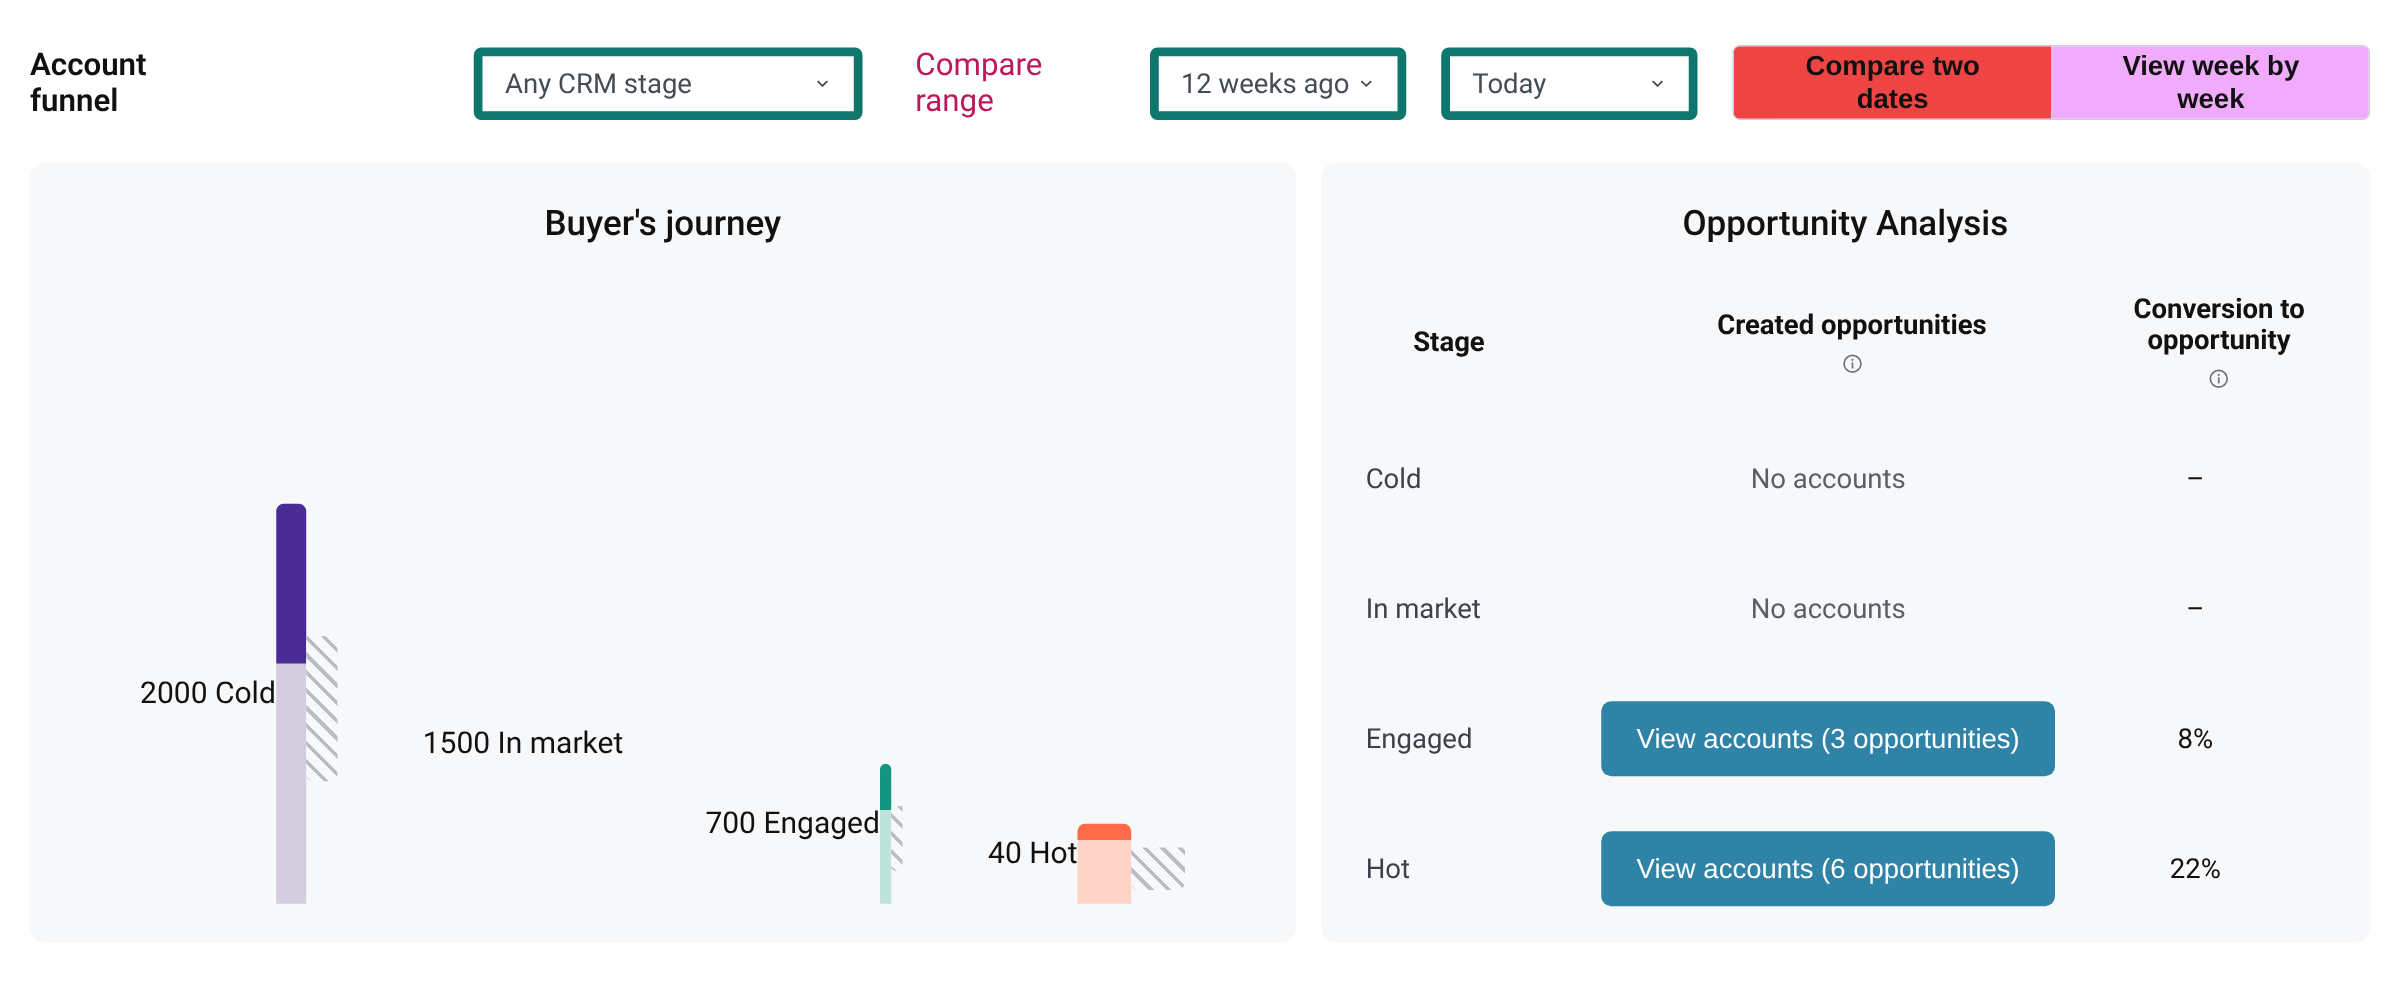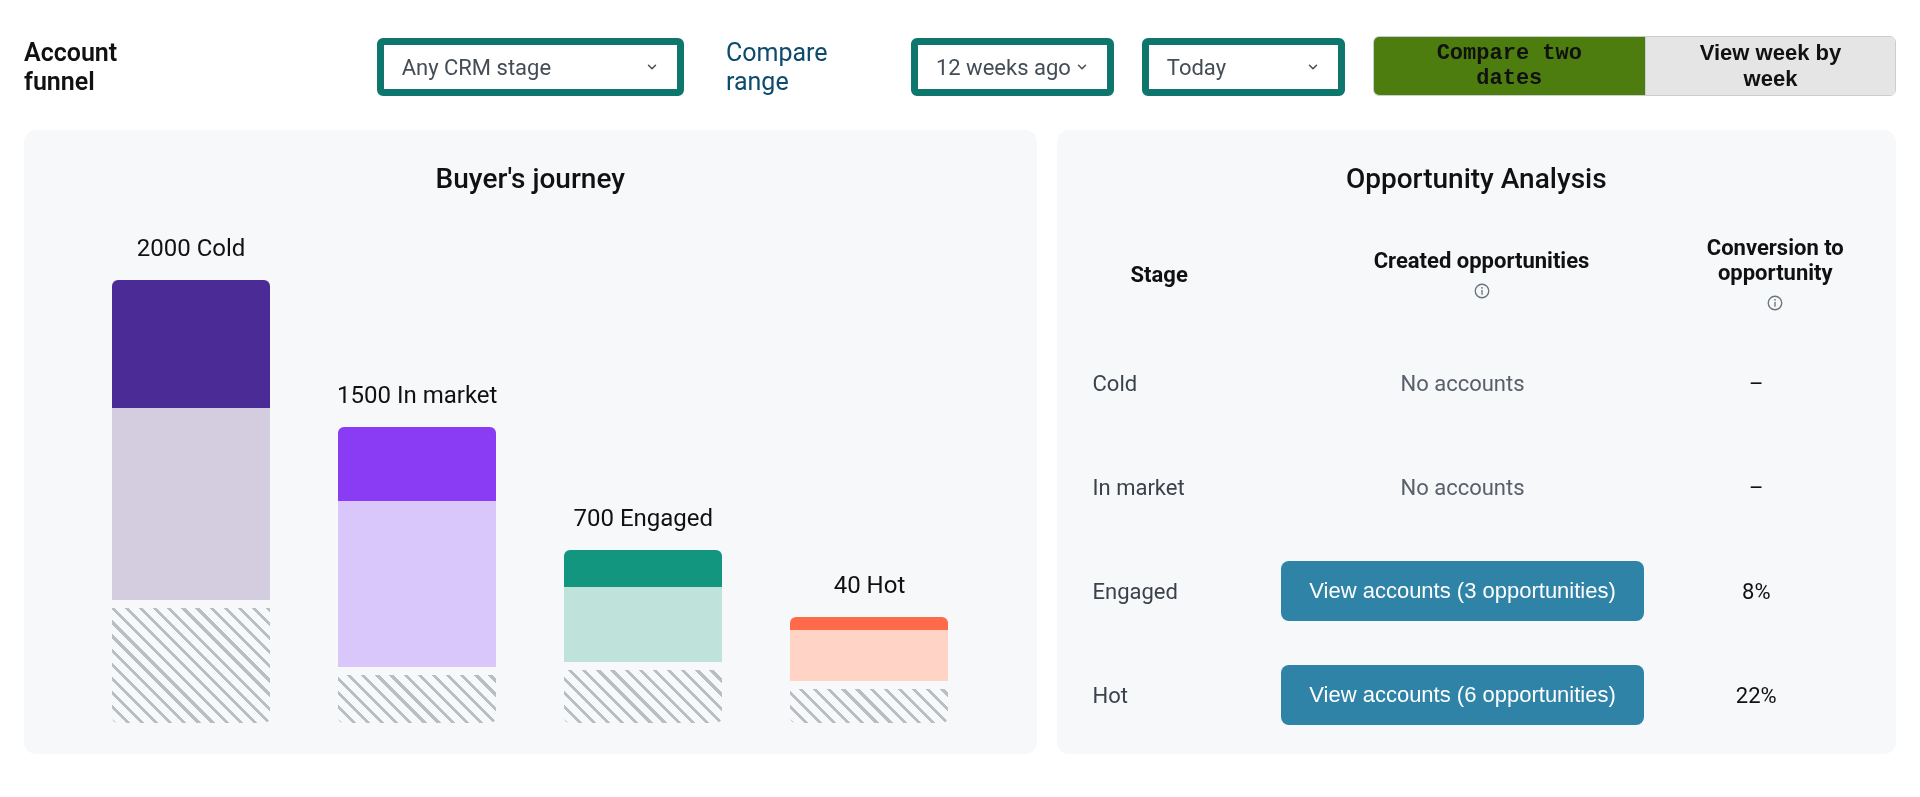"Compare range" .compare-label { color: #0c4a6e -> #be185d }
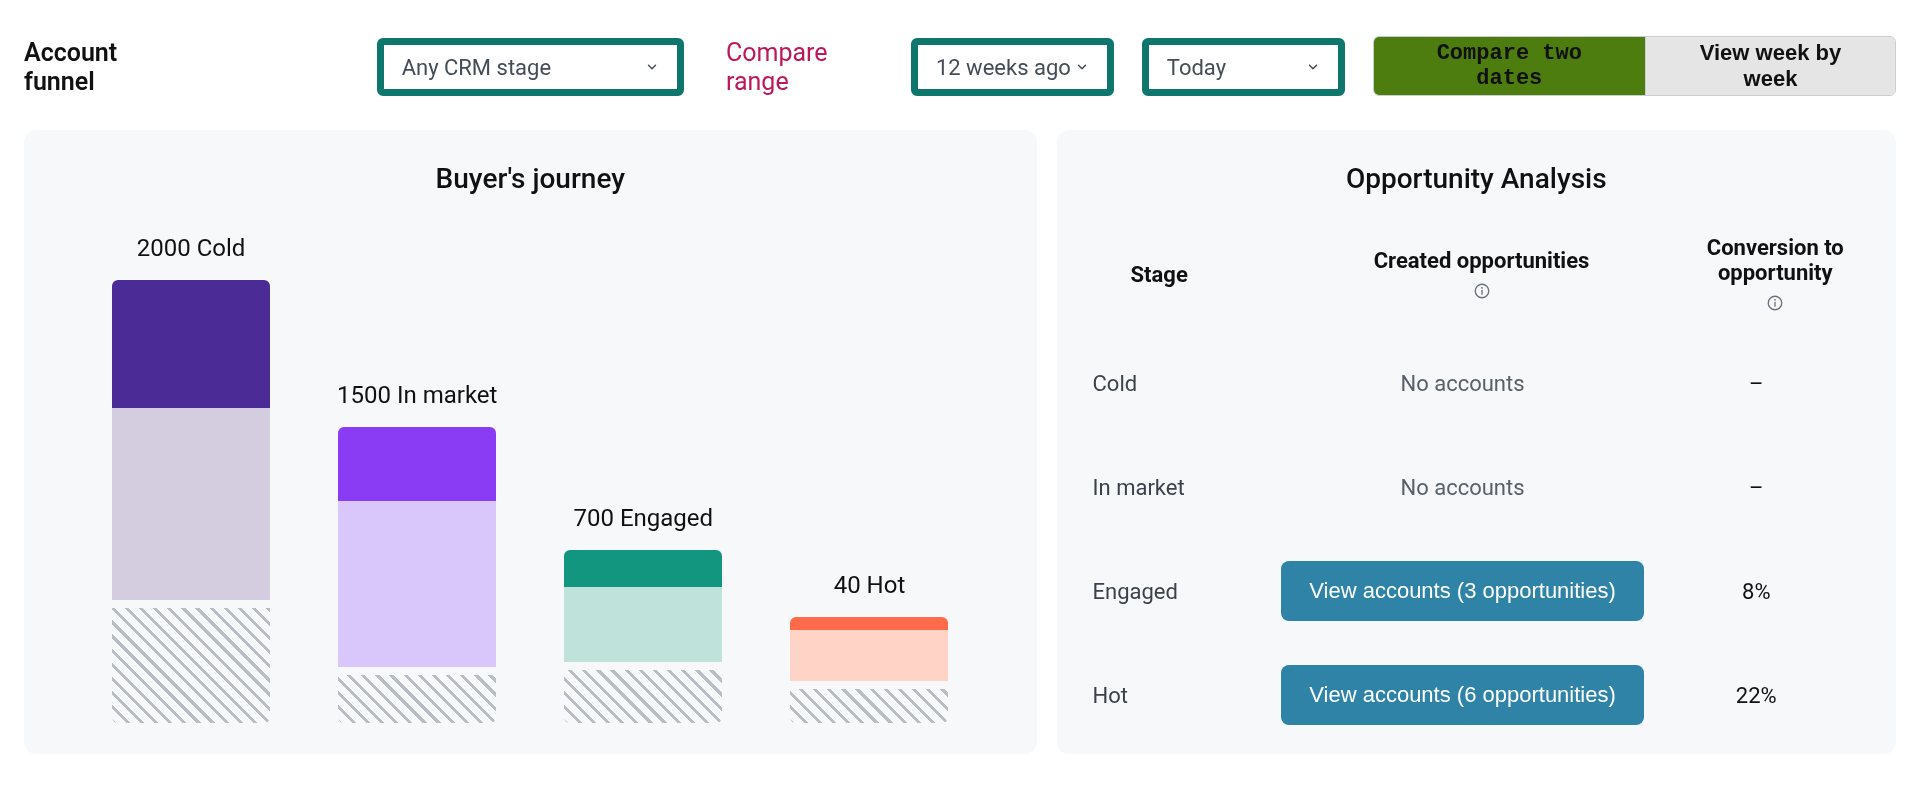"Compare two dates" .toggle-btn.active { background: #4d7c0f -> #ef4444; font-family: Liberation Mono, monospace -> none }
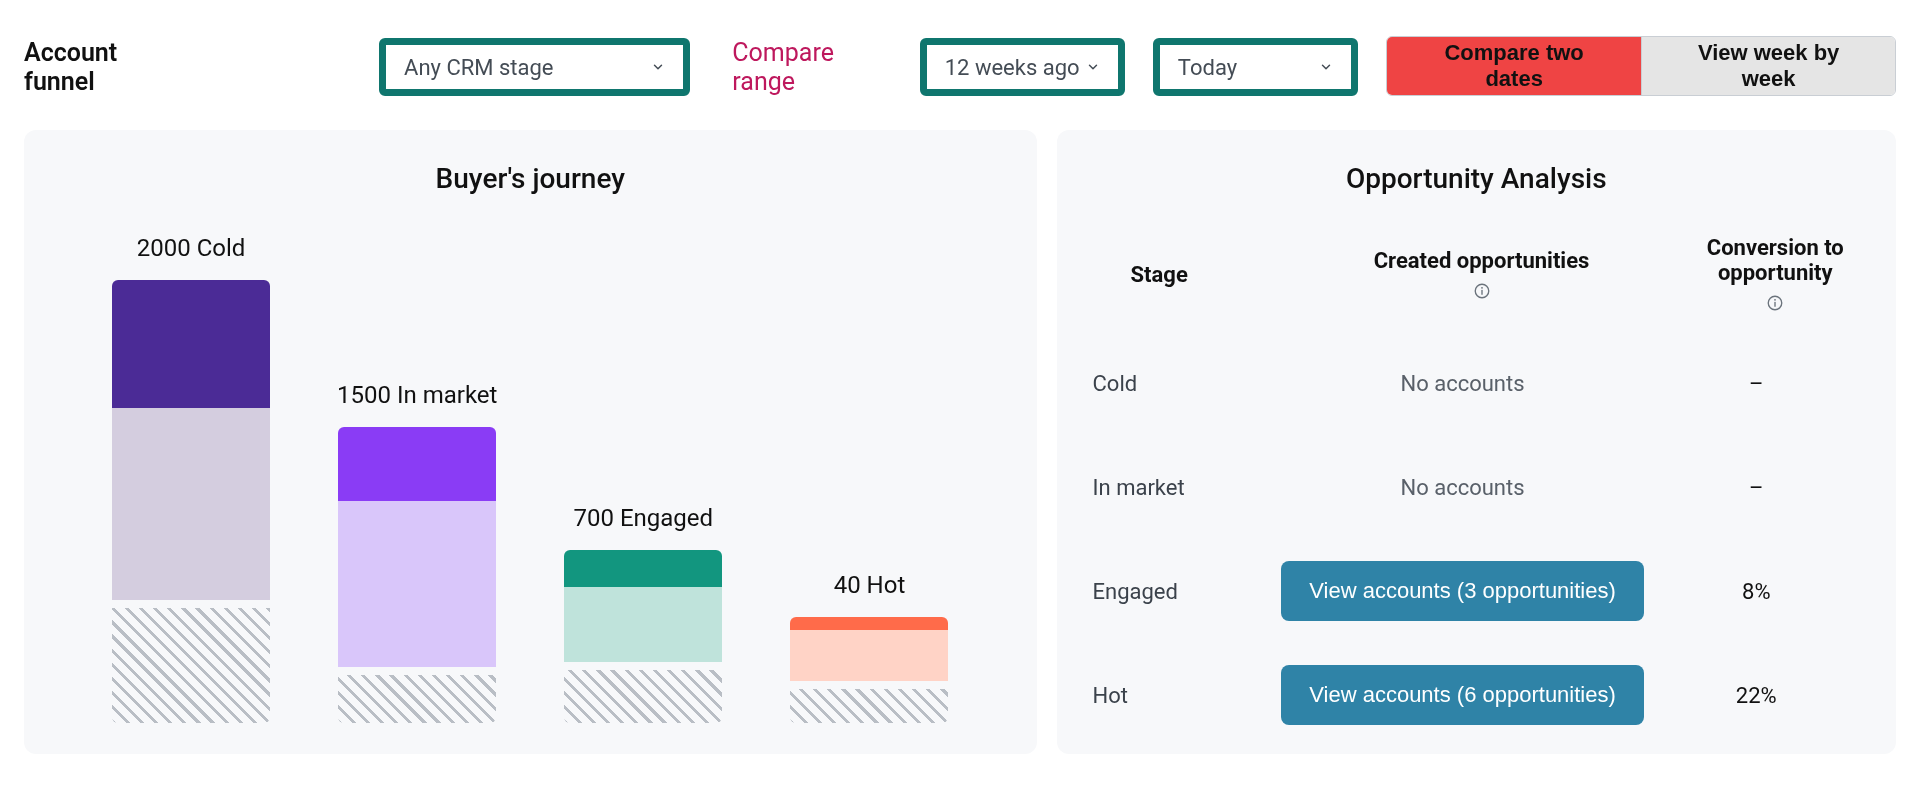"View week by week" .toggle-btn { background: #e5e5e5 -> #f0abfc }
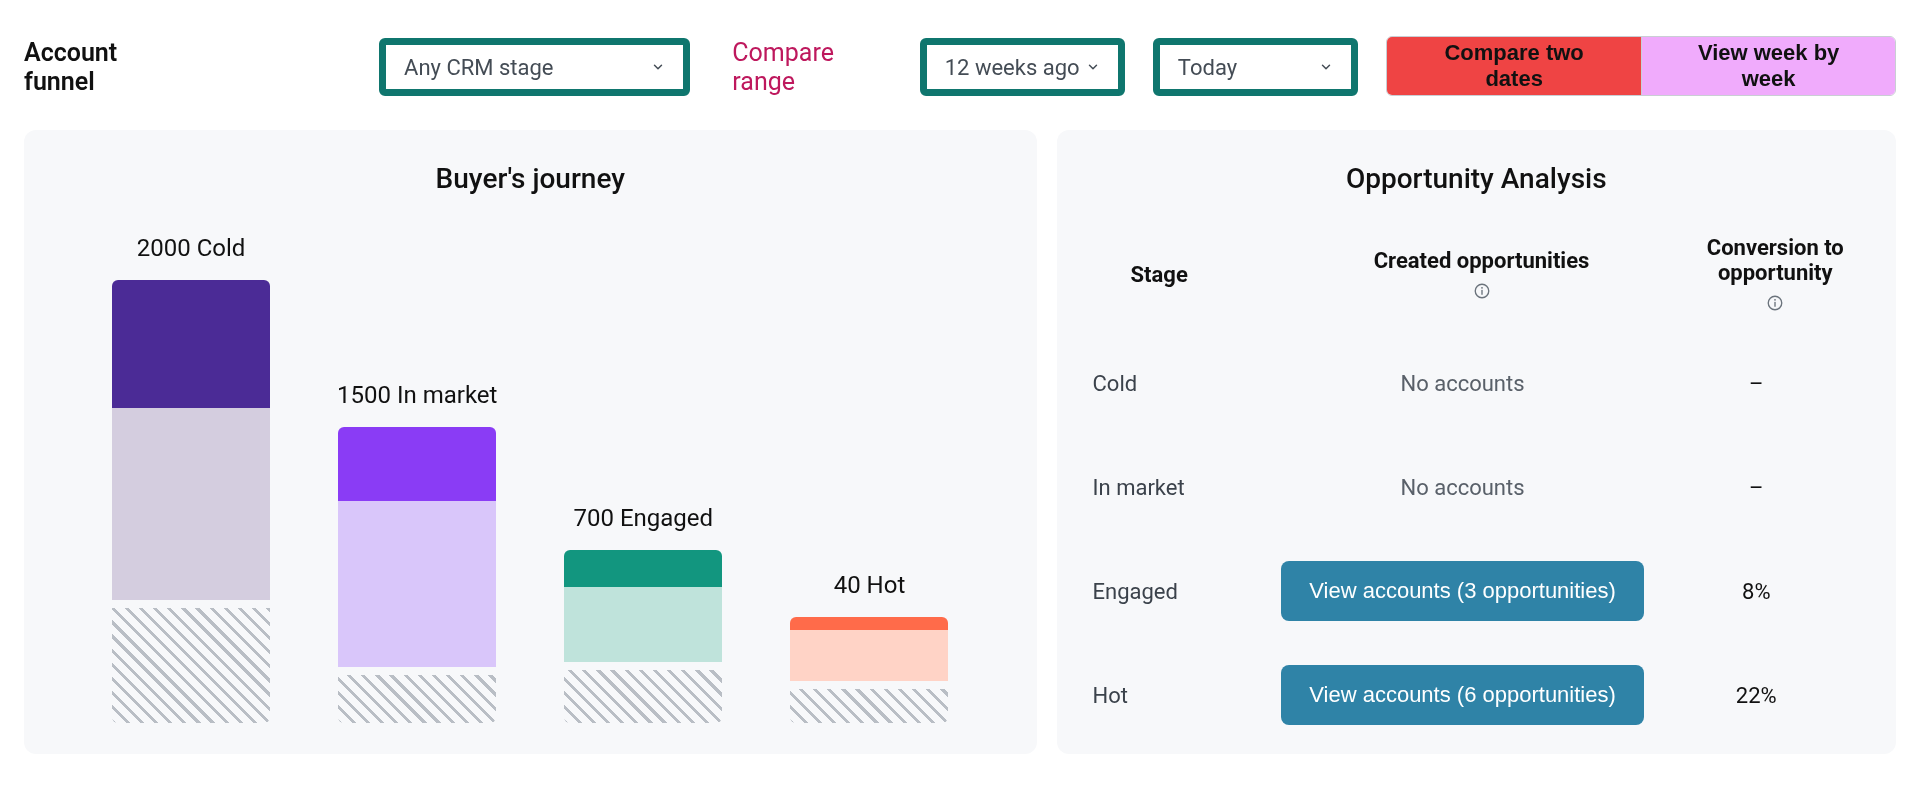"2000 Cold" .bar-col { flex-direction: column -> row }
